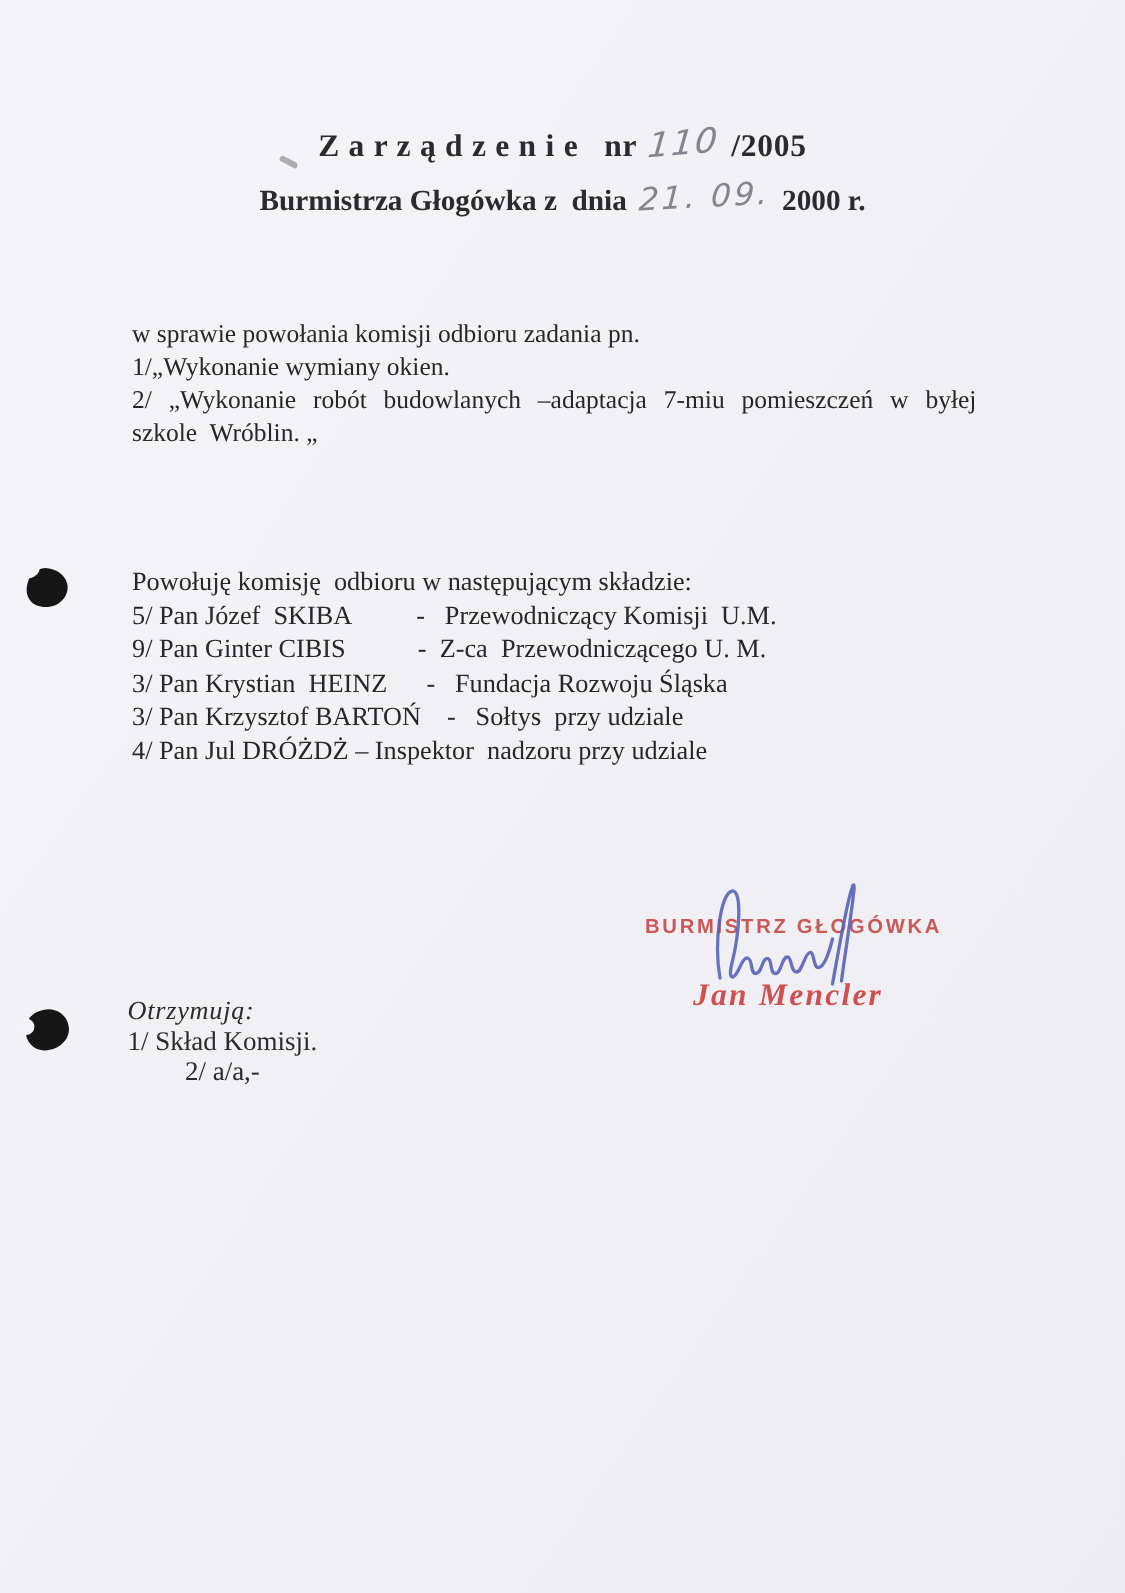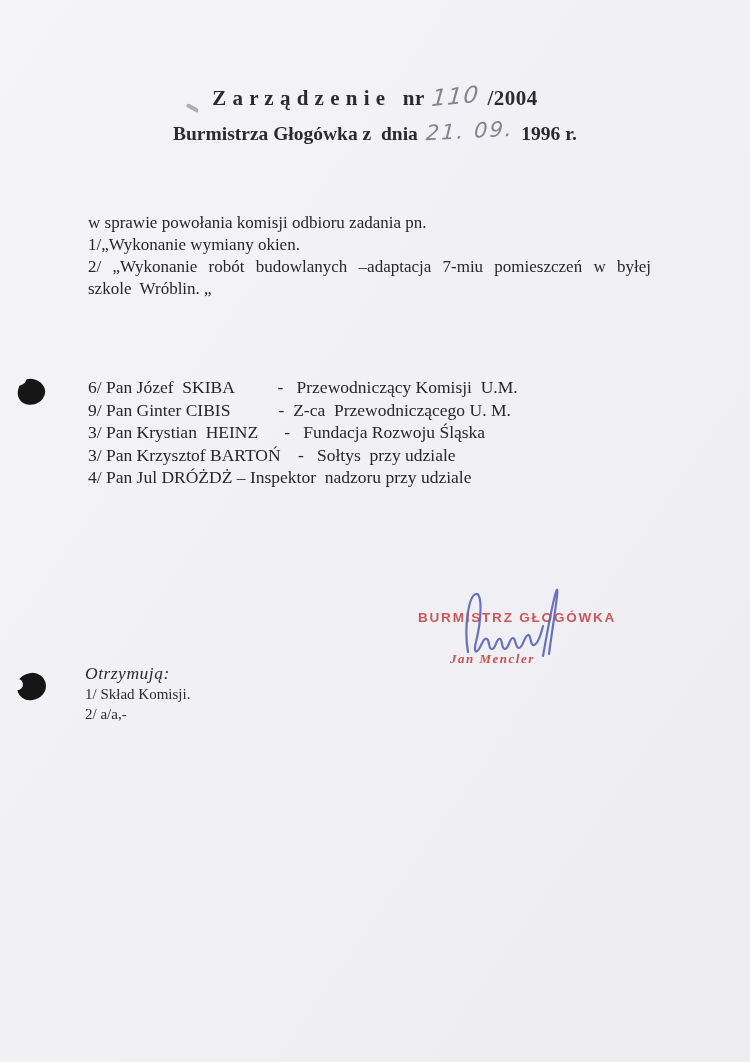"/2004" span.pre { text: /2004 -> /2005 }
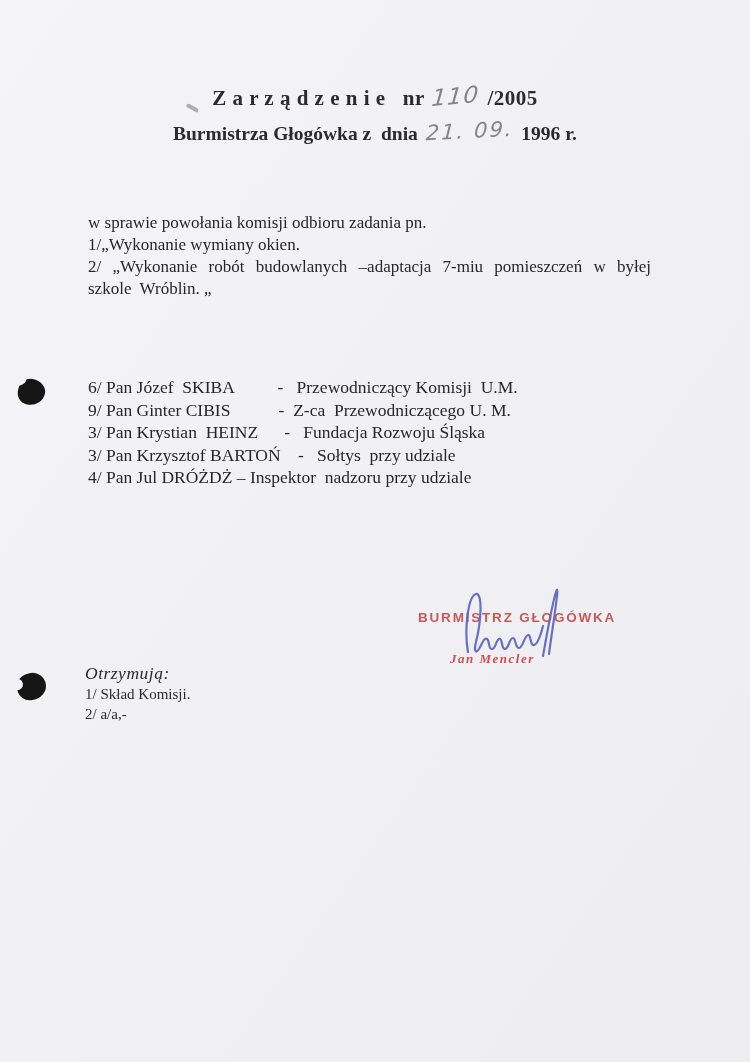"1996 r." span.pre { text: 1996 -> 2000 }
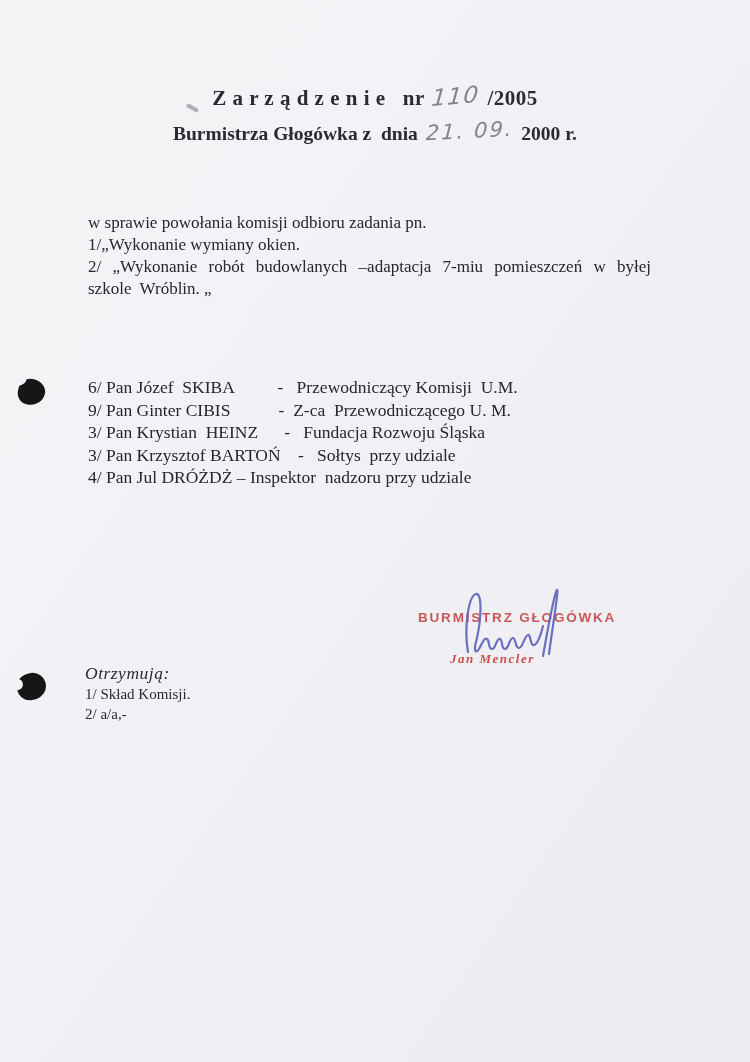"Powołuję komisję odbioru w następującym" div.committee-heading { html: none -> <div>Powołuję komisję odbioru w następującym składzie:</div> }
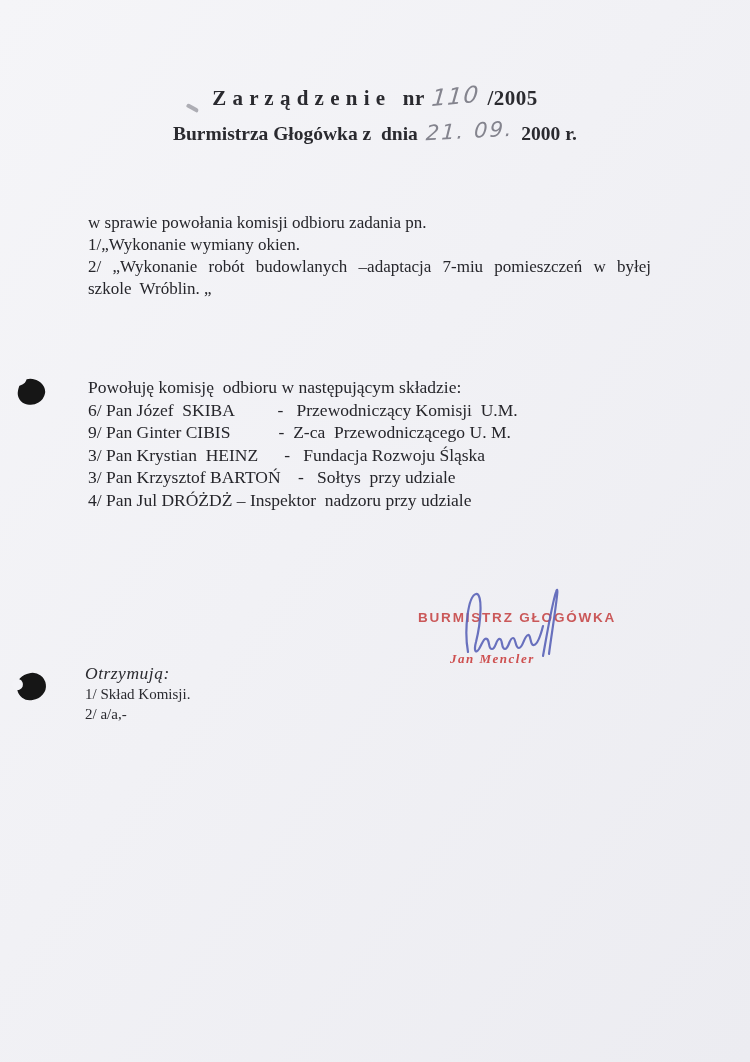"6/ Pan Józef SKIBA -" div { text: 6/ -> 5/ }
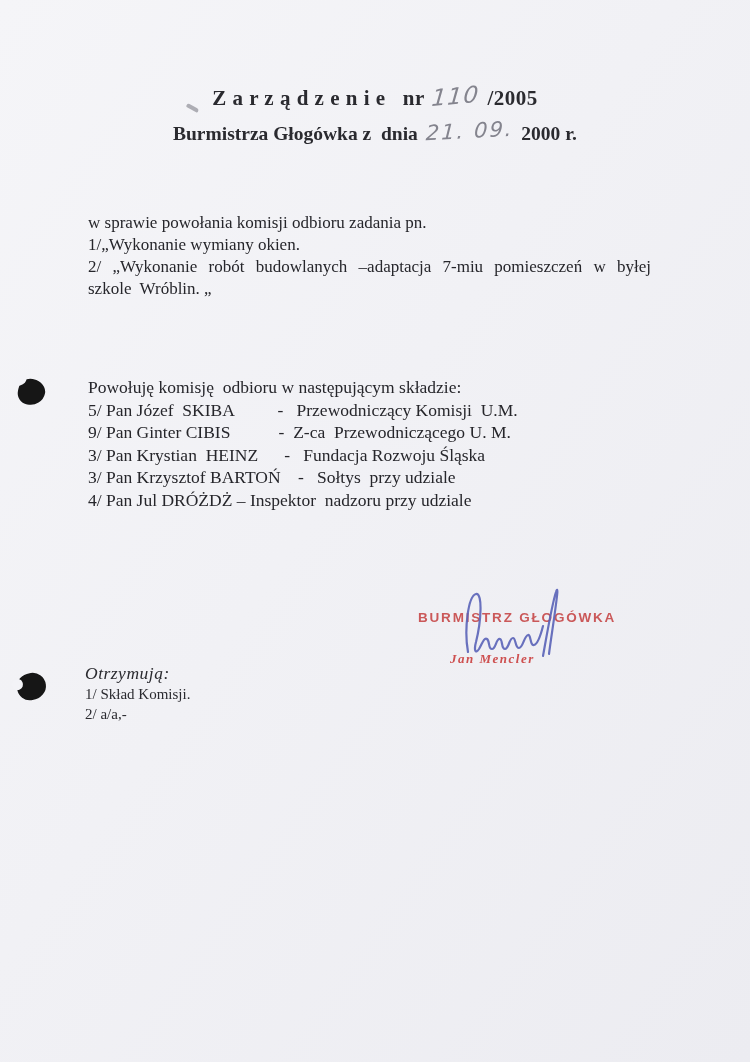"BURMISTRZ GŁOGÓWKA" .stamp-block { left: 416px -> 428px }
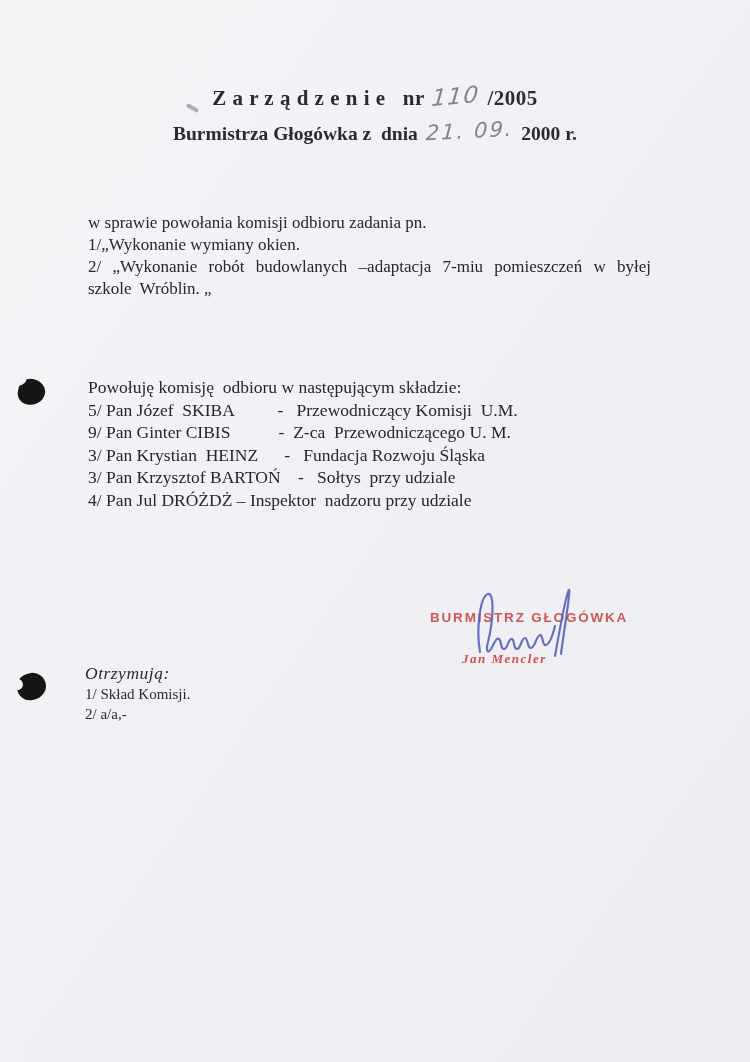"Jan Mencler" .stamp-name { font-size: 13px -> 21px }
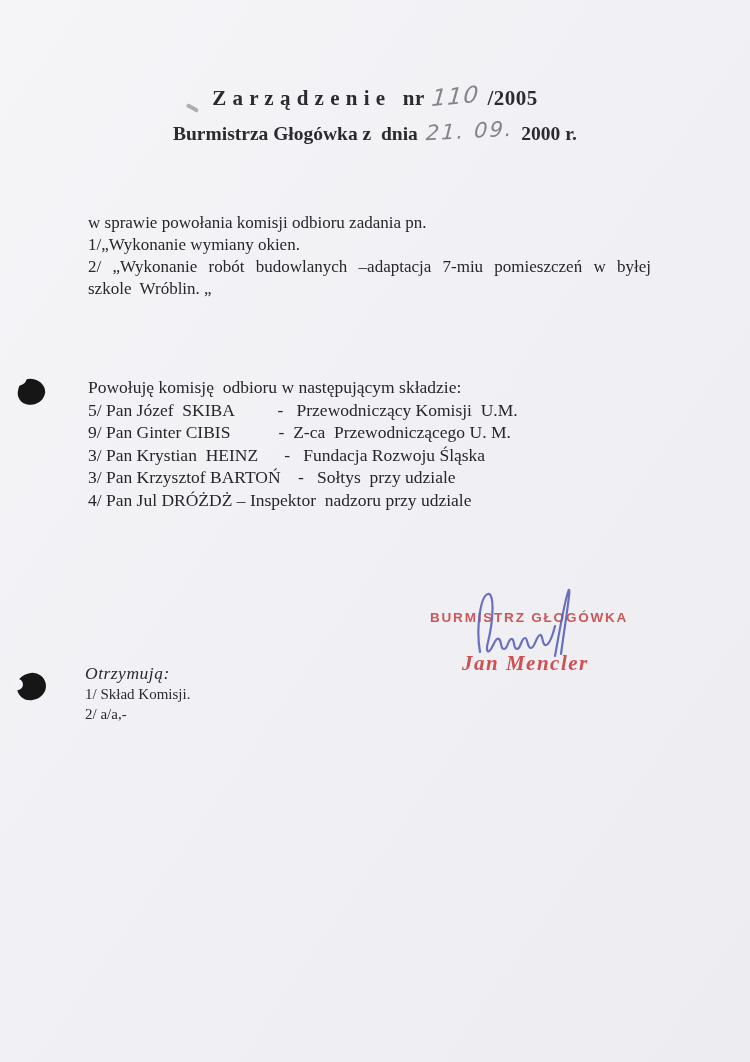"1/ Skład Komisji." .recipient-item { font-size: 15px -> 18px; text-align: none -> center }
